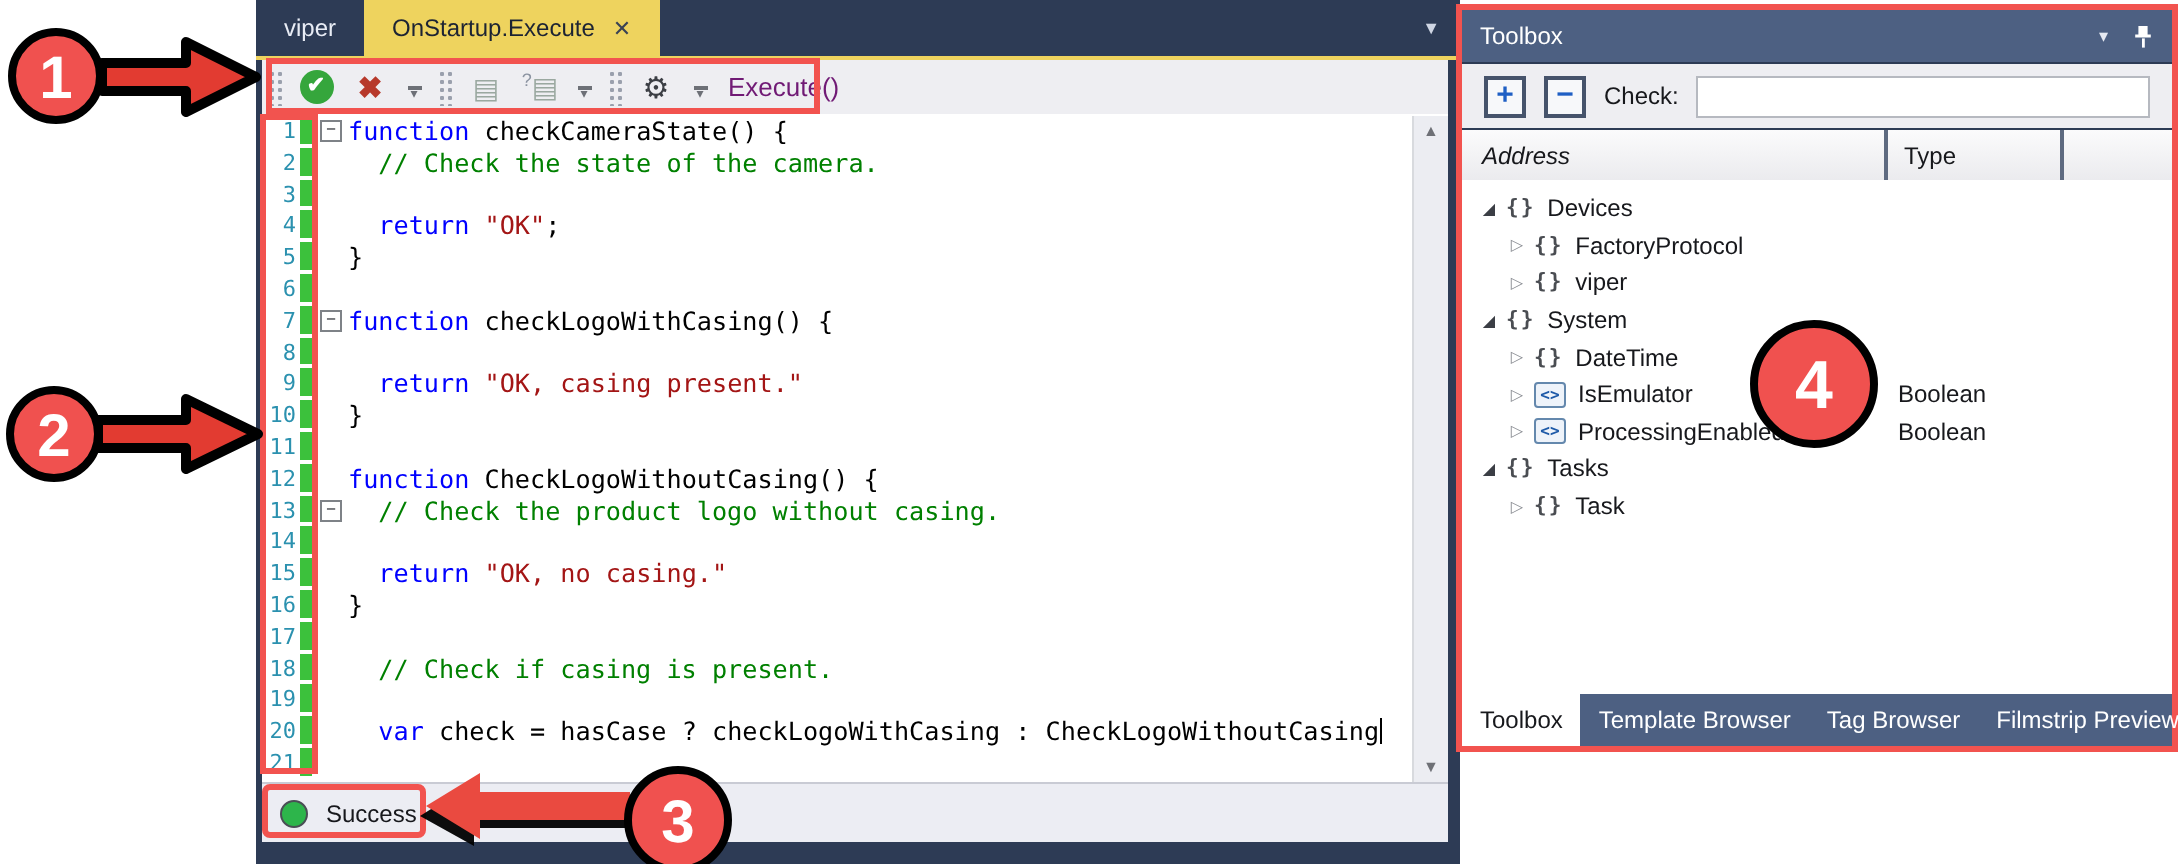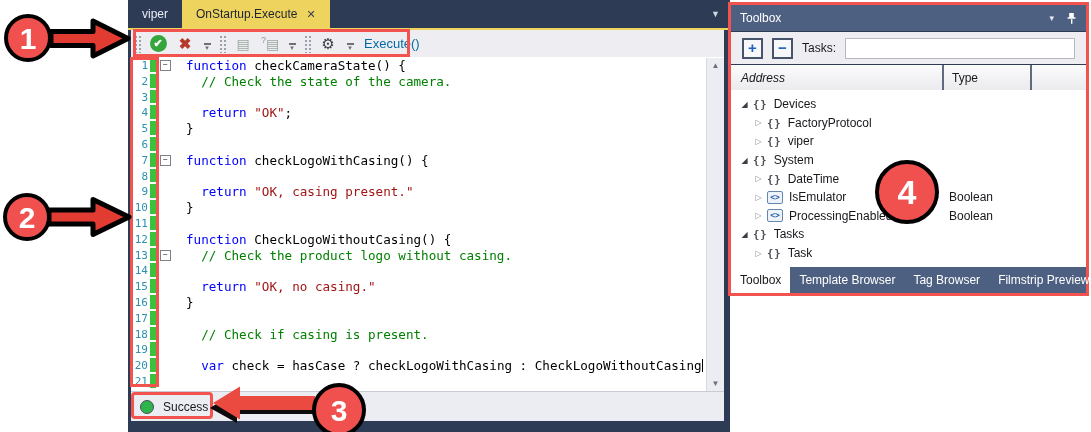"Toolbox" #toolbox { height: 294px -> 374px }
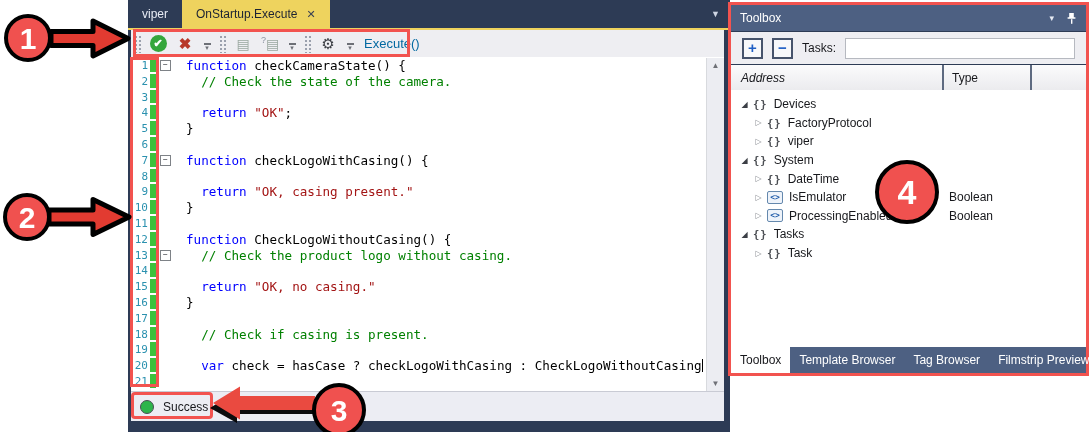"Execute()" .exec-label { color: #0369a1 -> #701a75 }
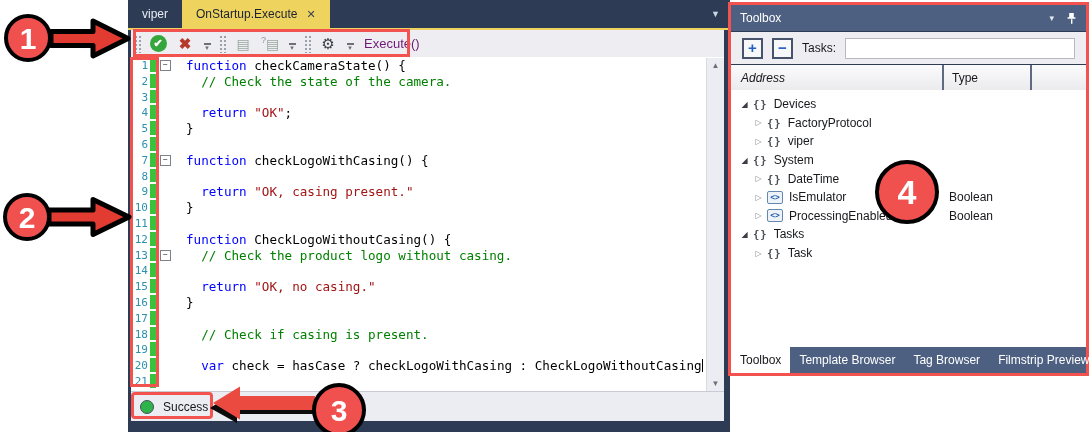"Tasks:" span.filter-label { text: Tasks -> Check }
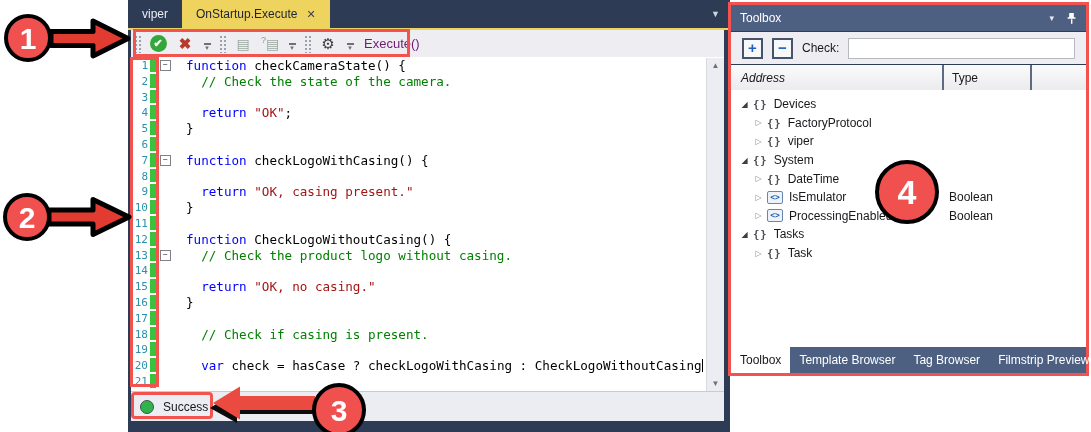"function checkCameraState() {" .cline { margin-left: 12px -> none }
